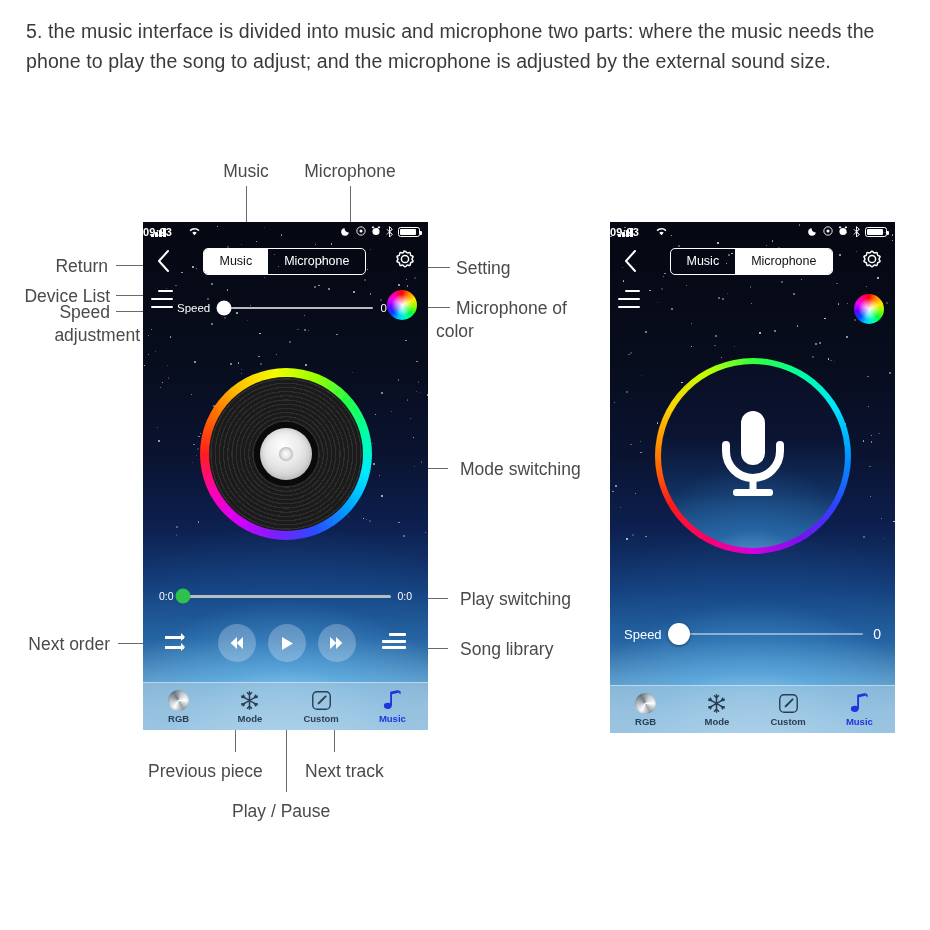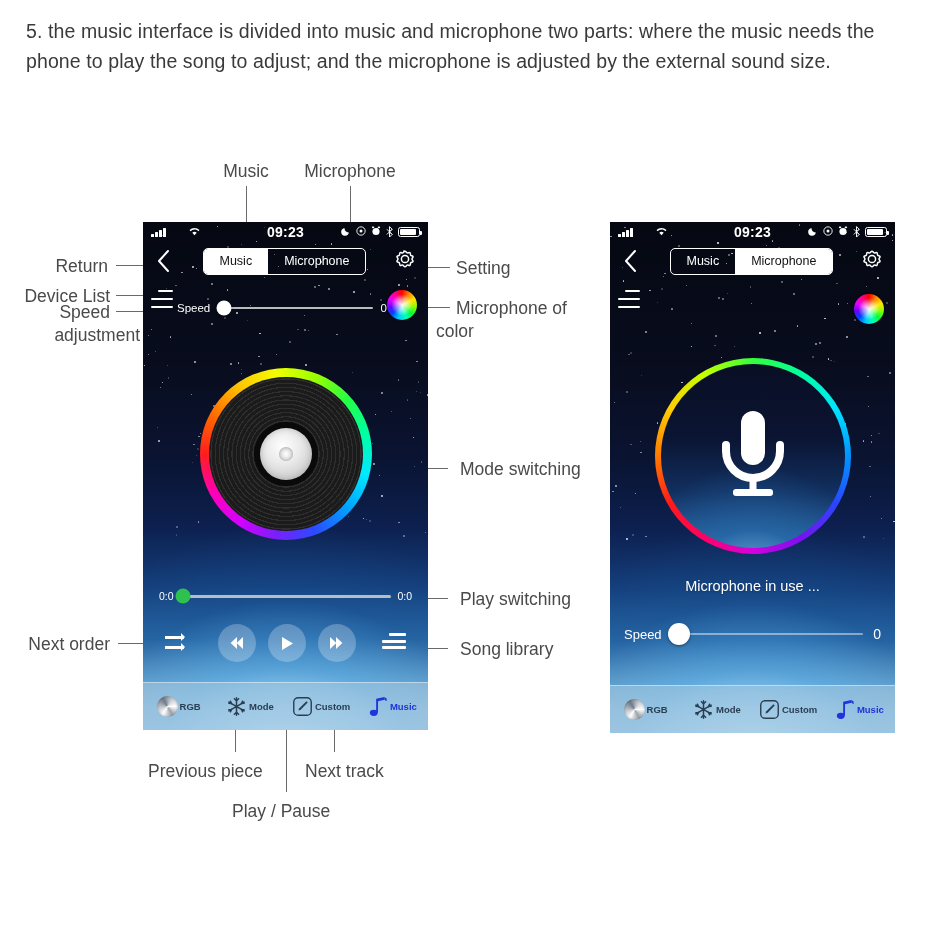"09:23" .sb-time { font-size: 14px -> 11px; text-align: center -> left }
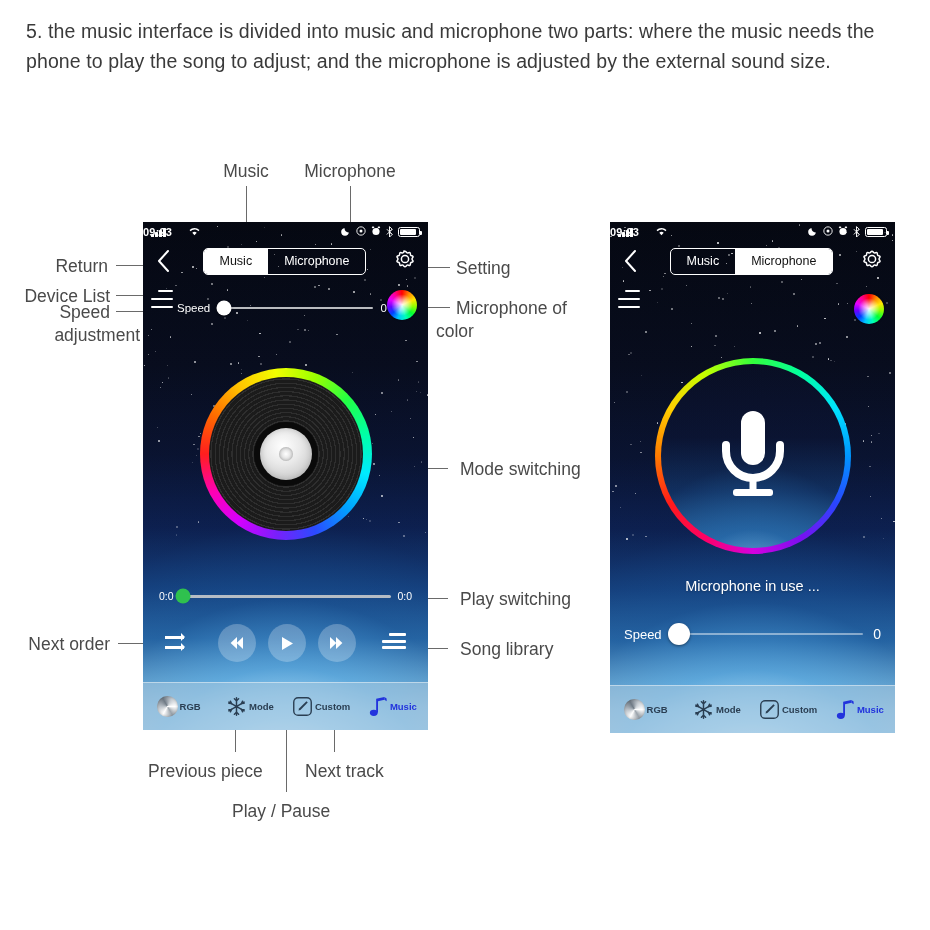"Microphone in use ..." div.mic-label { html: <div>Microphone in use ...</div> -> none }
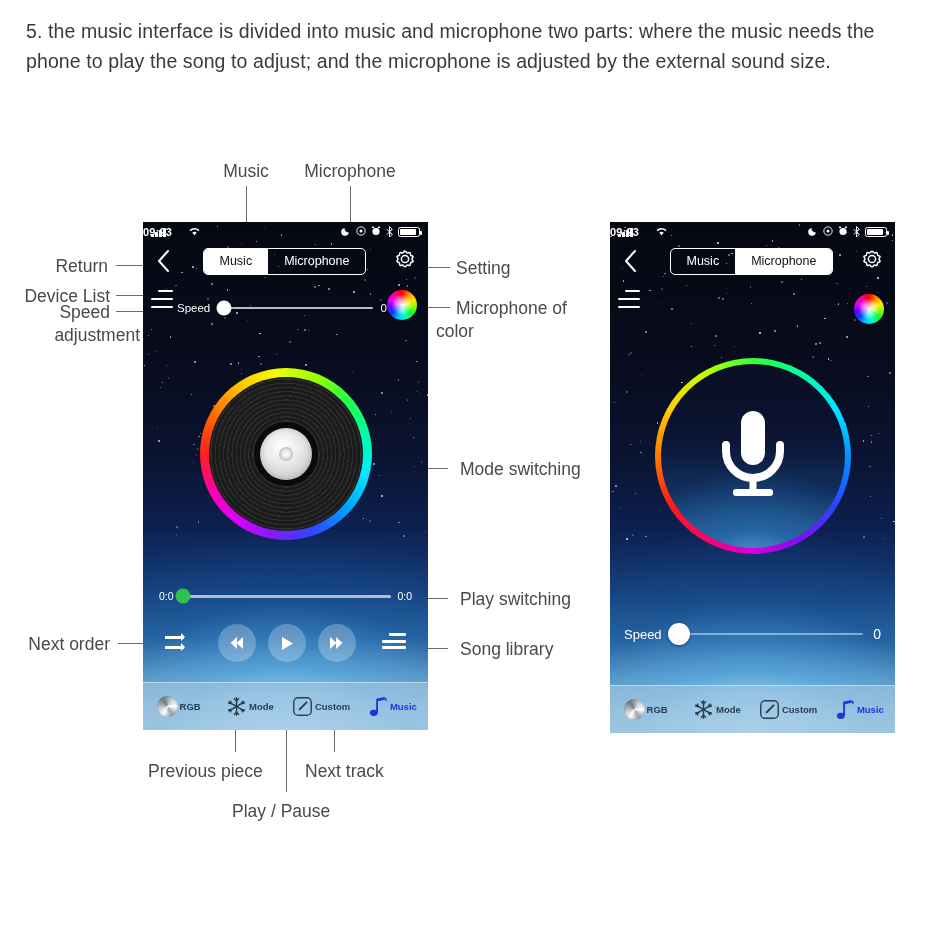"RGB" .tab { flex-direction: row -> column }
